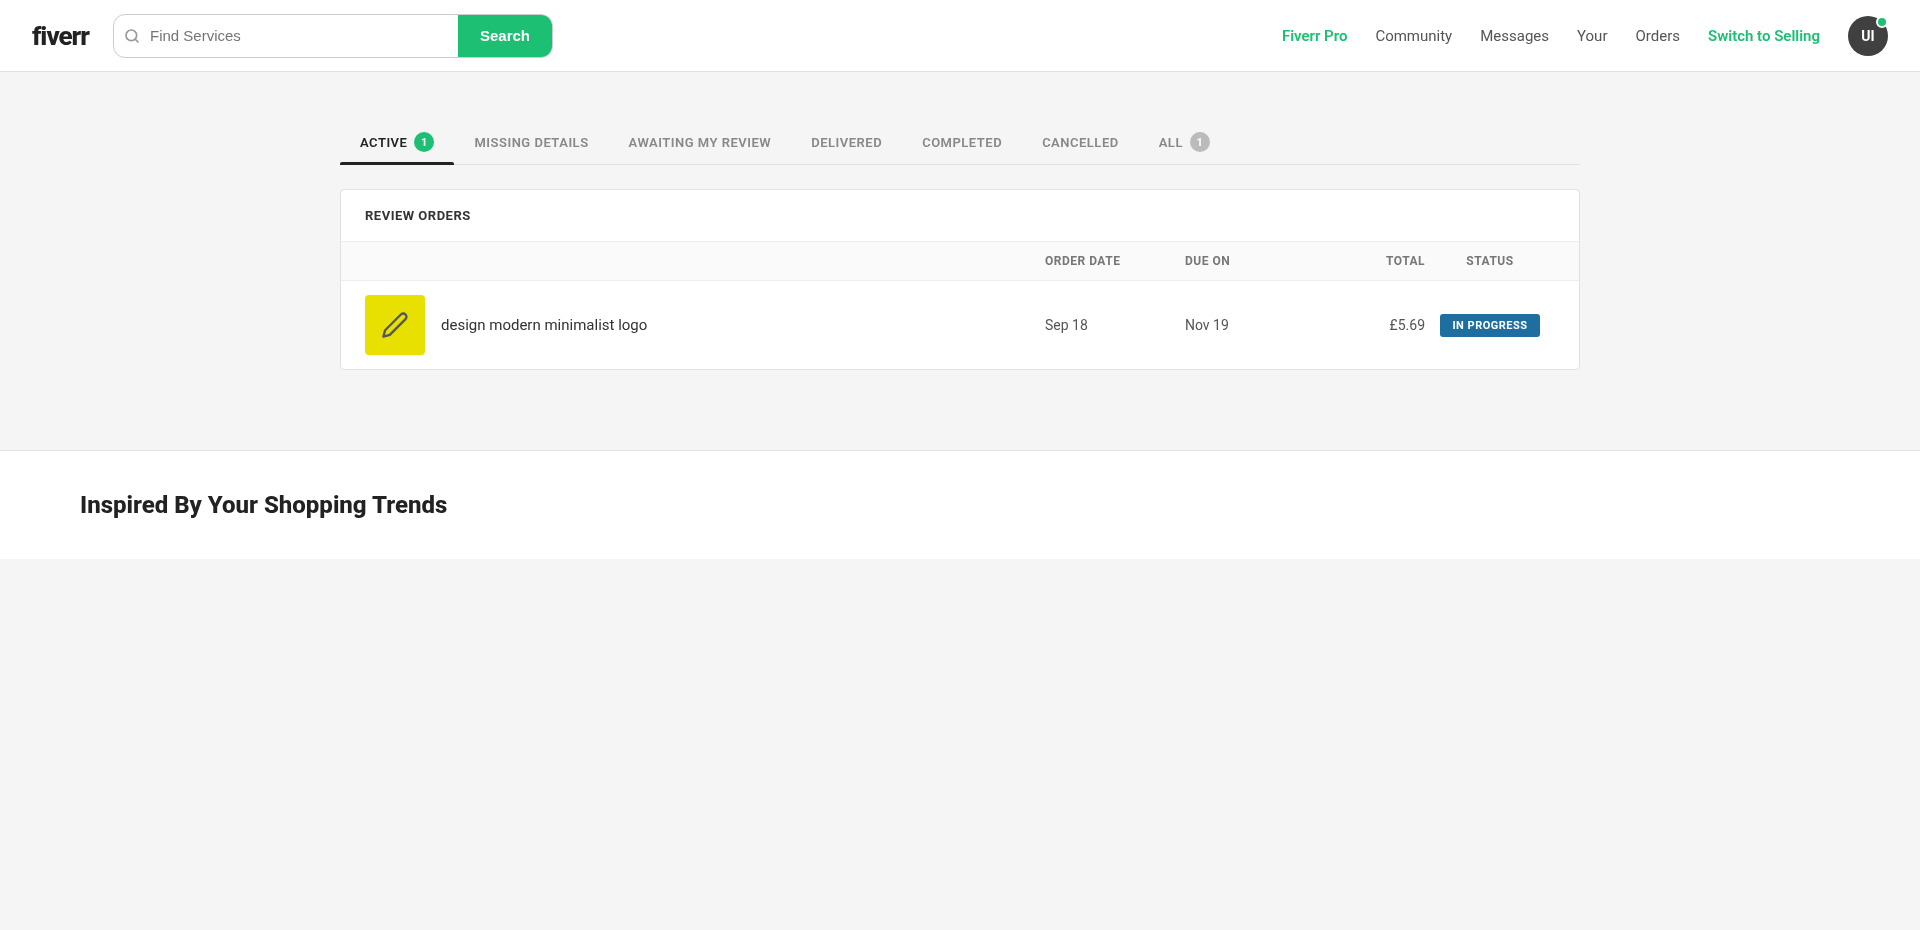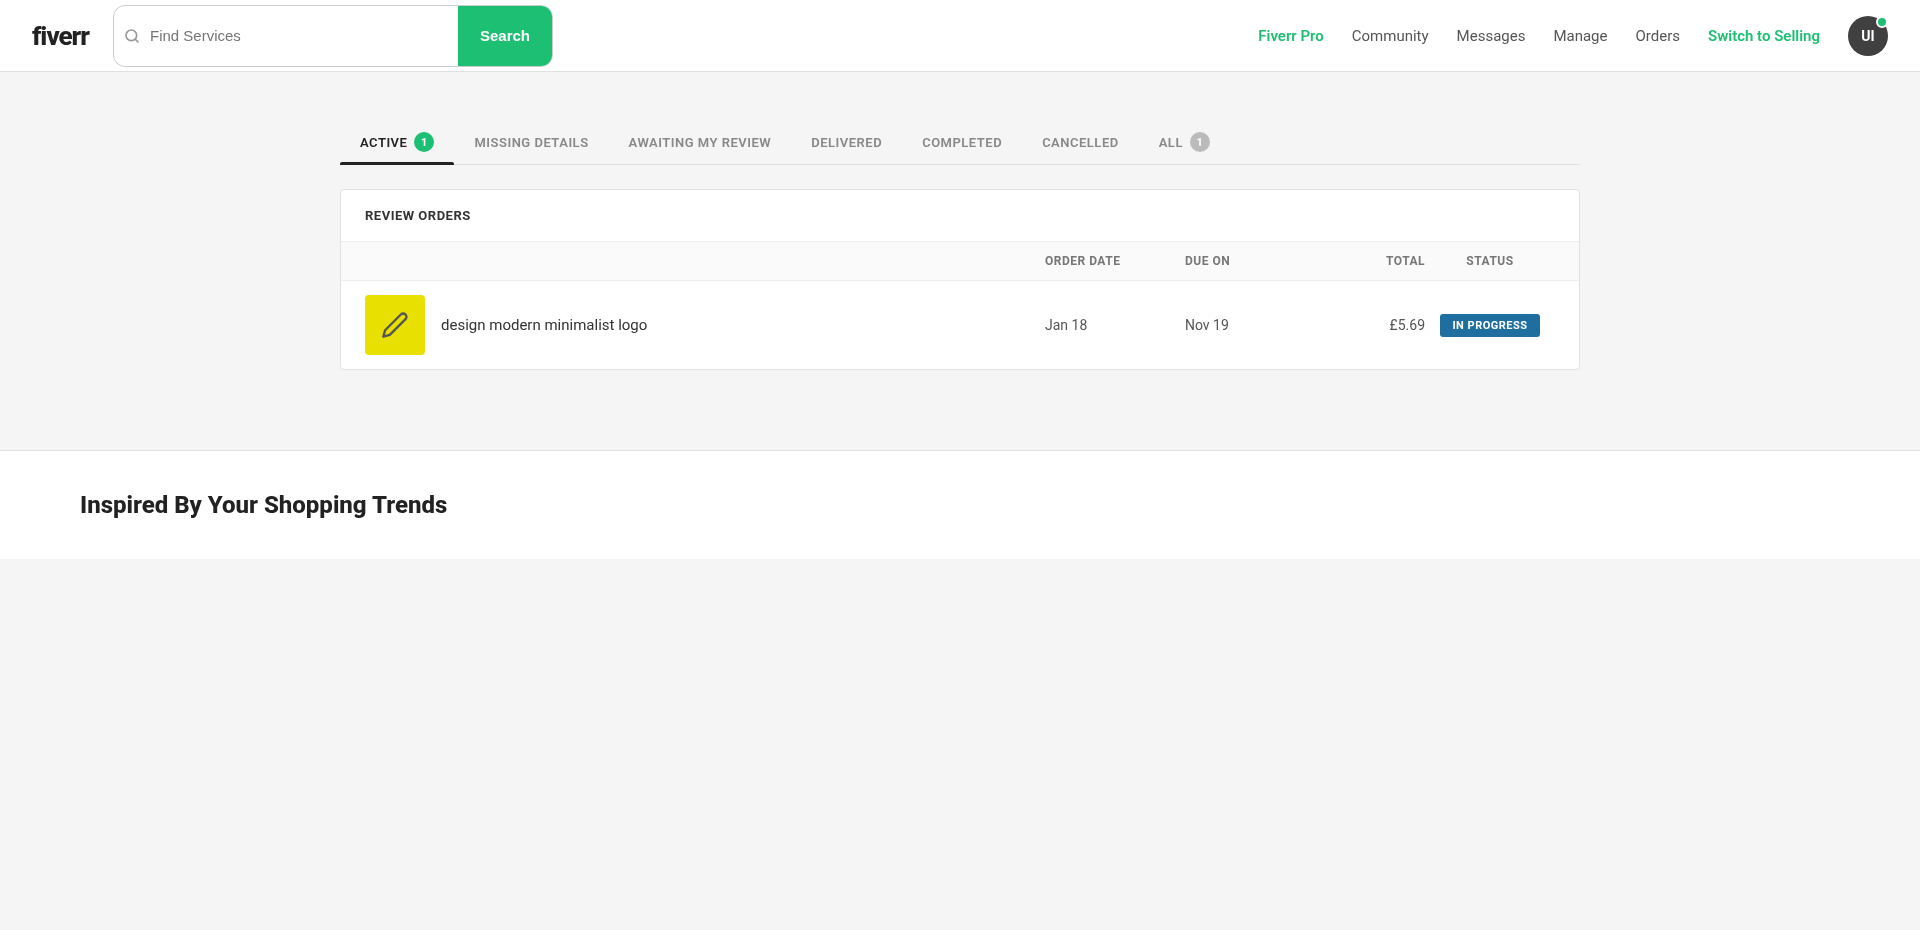"Search" .search-btn { height: 60px -> 42px }
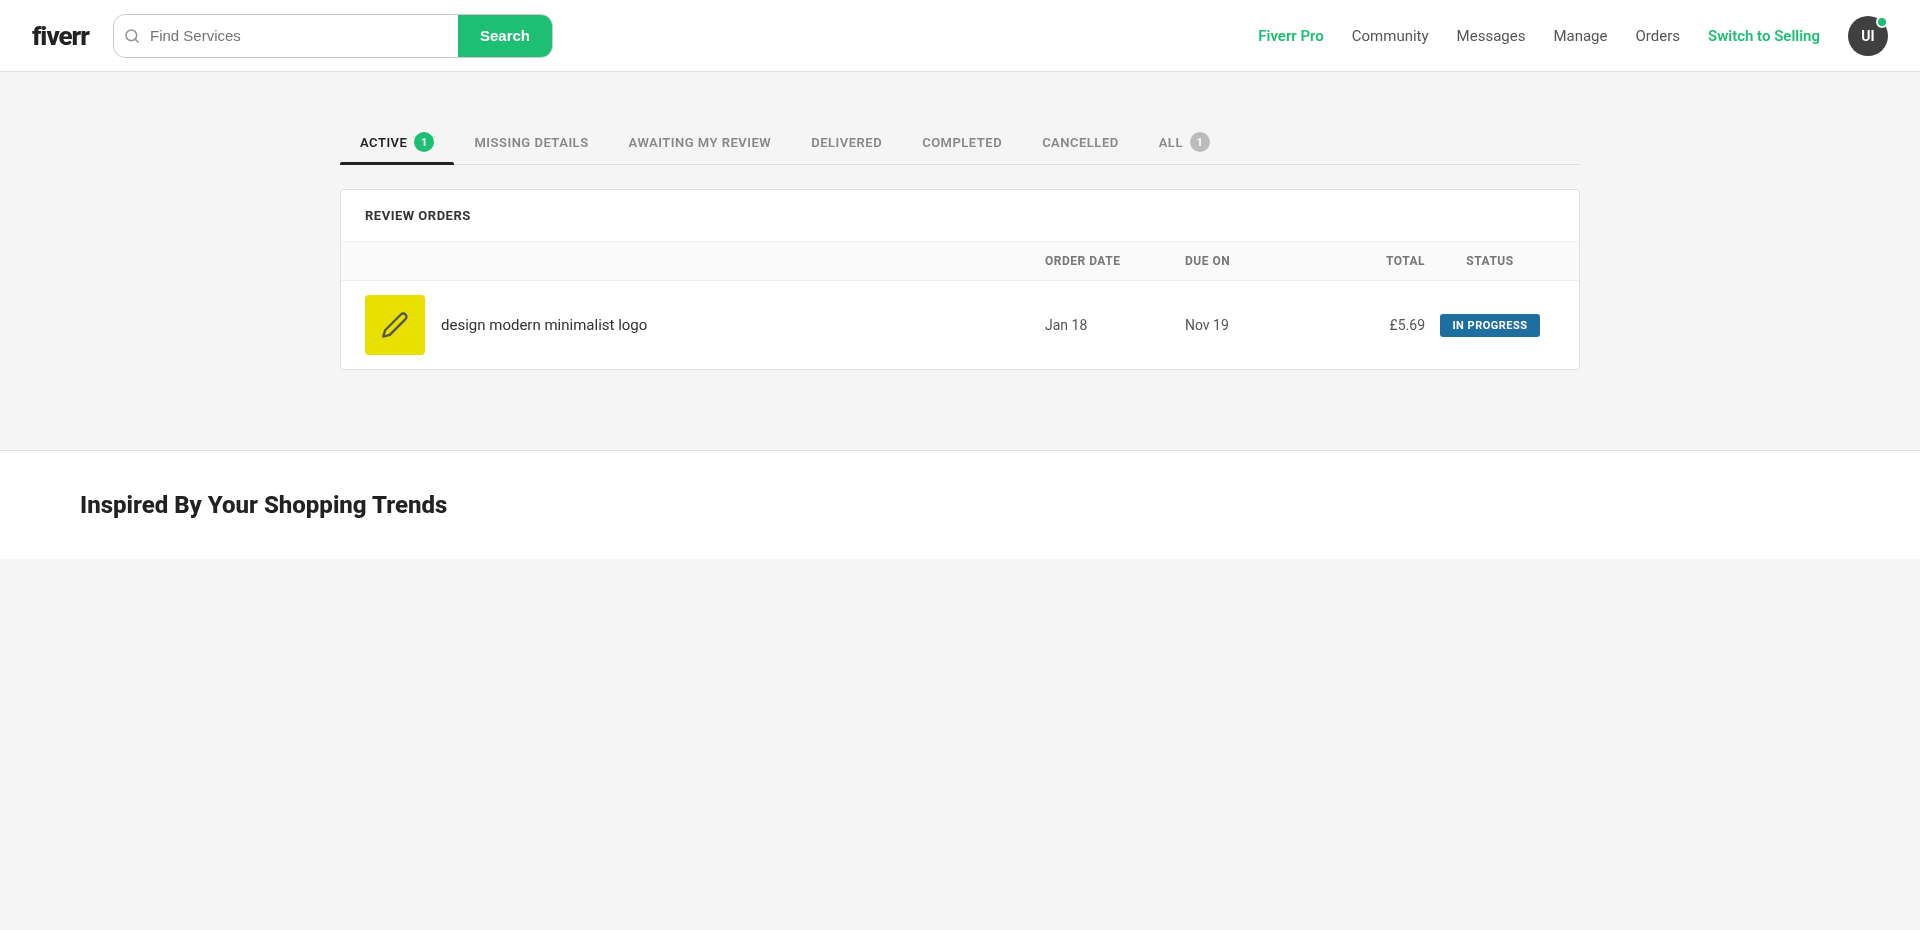"Manage" a.nav-link { text: Manage -> Your }
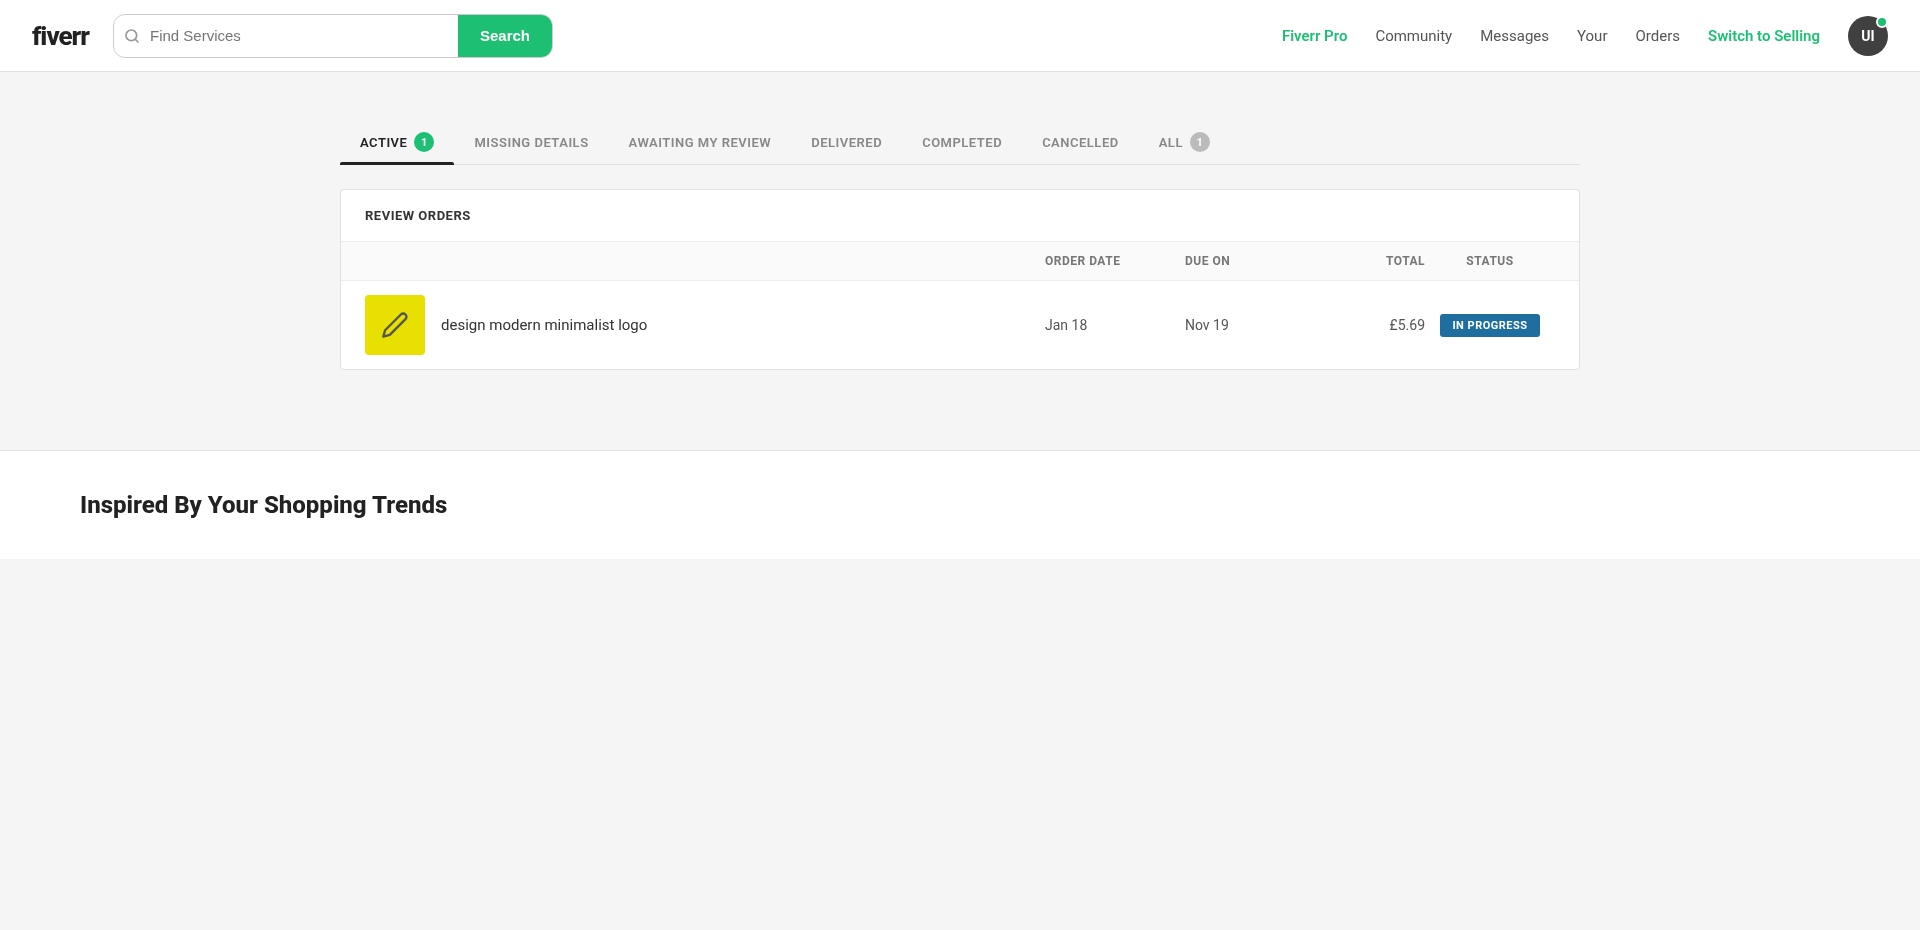"Jan 18" div.cell-value { text: Jan -> Sep }
